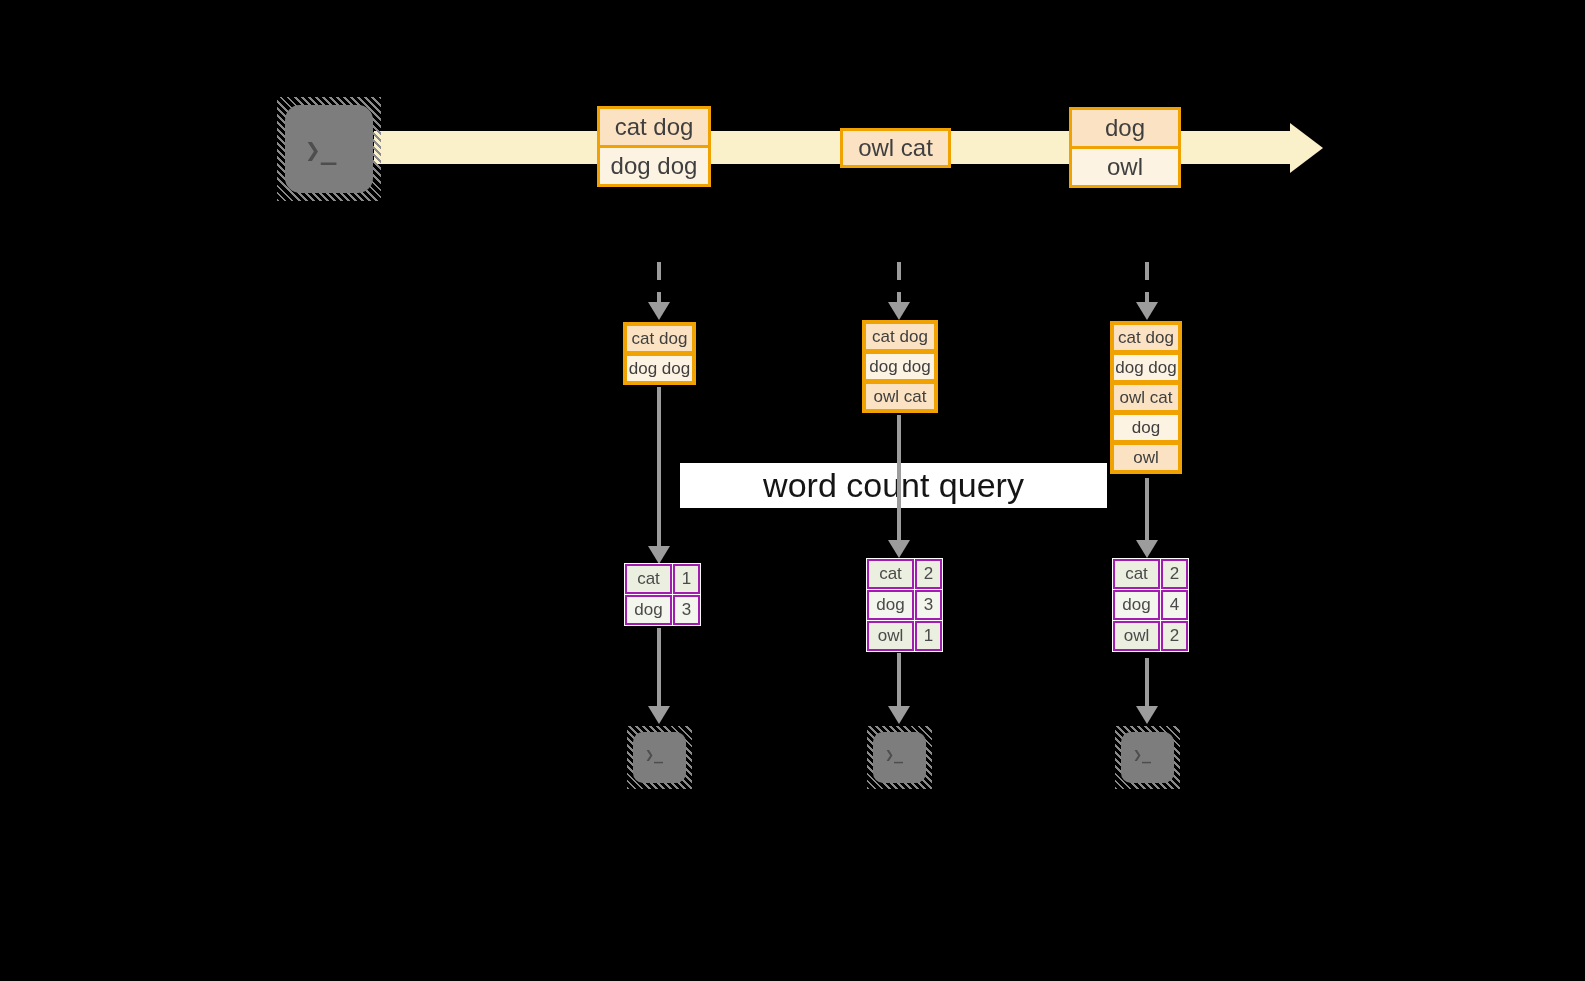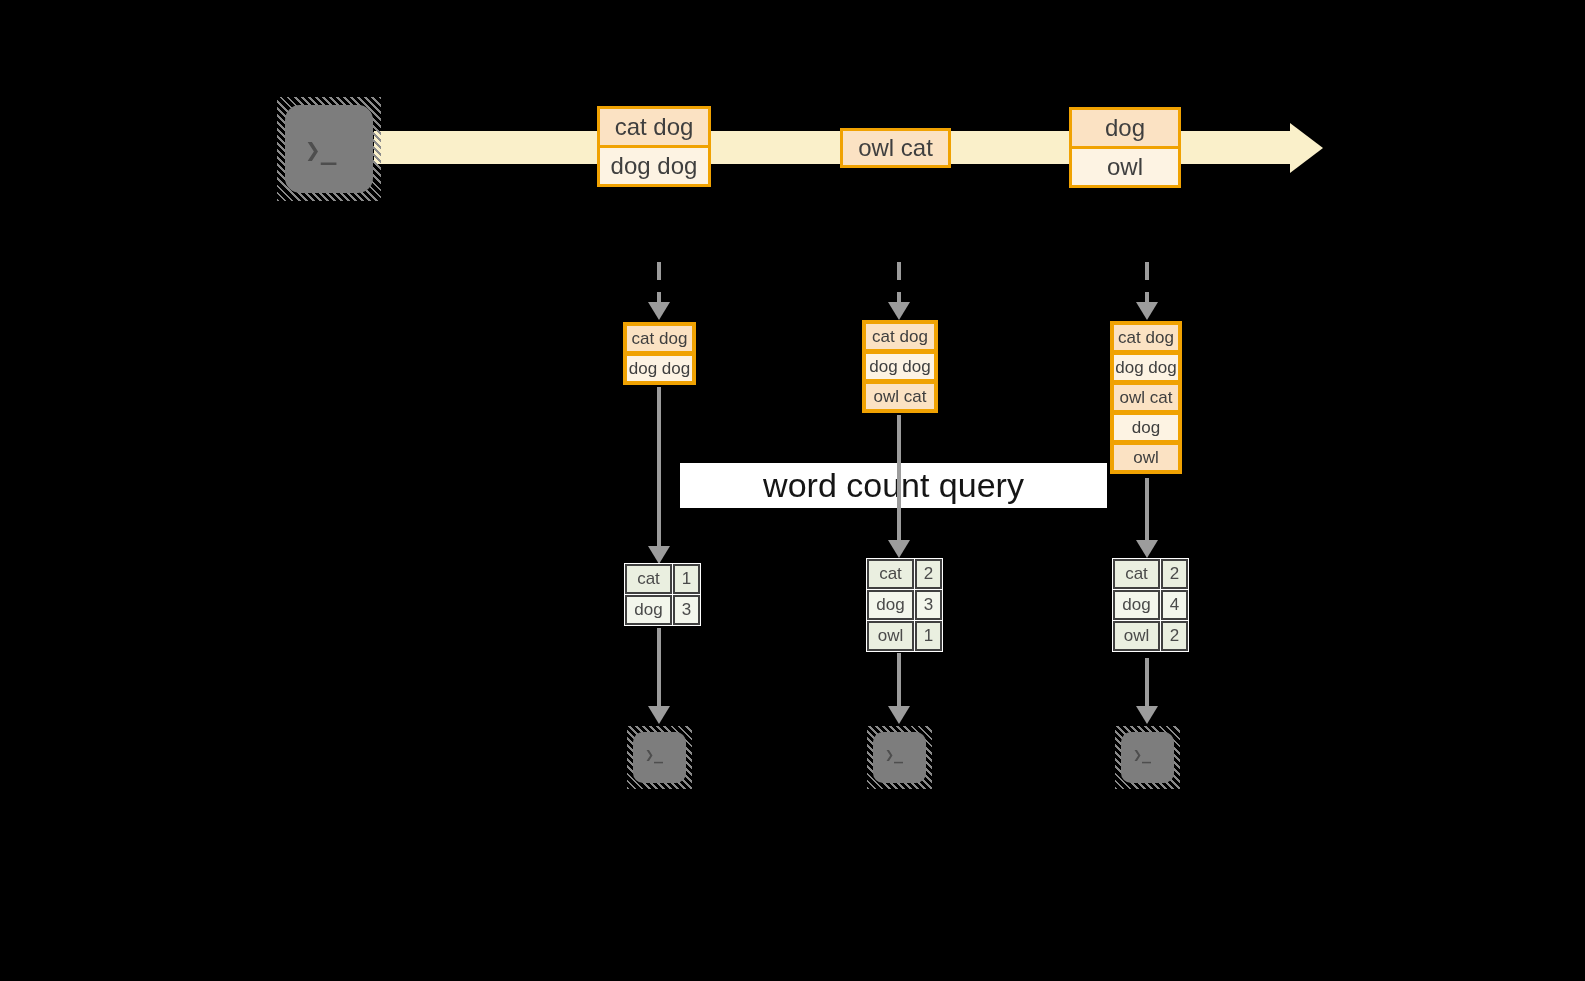"cat" .count-cell { border: 2px solid #404040 -> 2px solid #a21caf }
